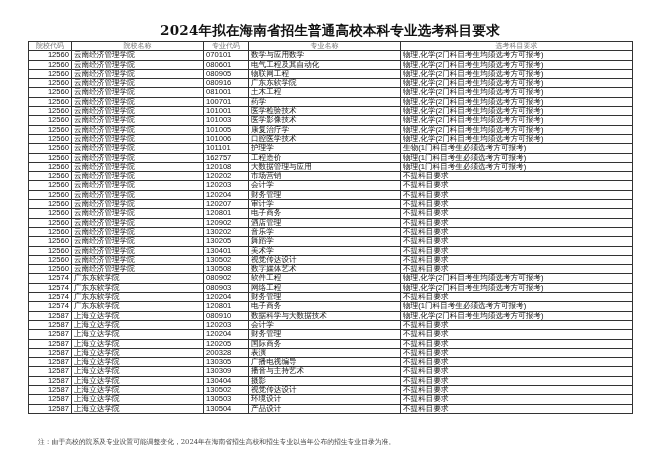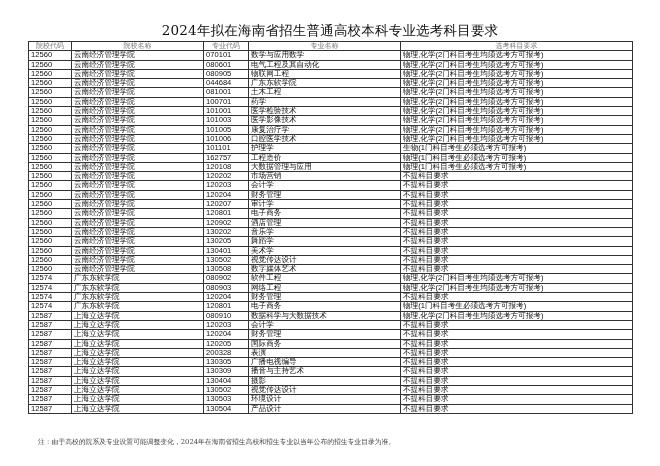"2024年拟在海南省招生普通高校本科专业选考科目要求" .title { font-weight: normal -> bold }
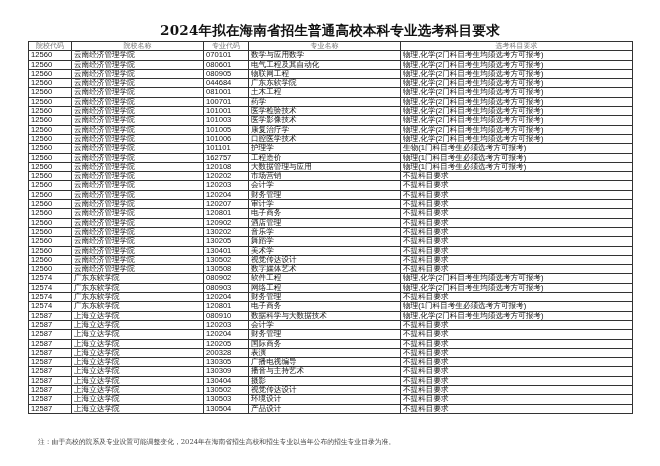"12560" table.main td.code { text-align: left -> right }
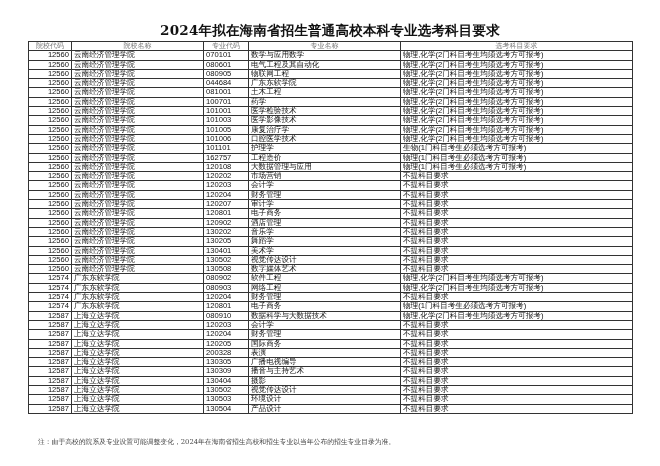"044684" td.left { text: 044684 -> 080916 }
